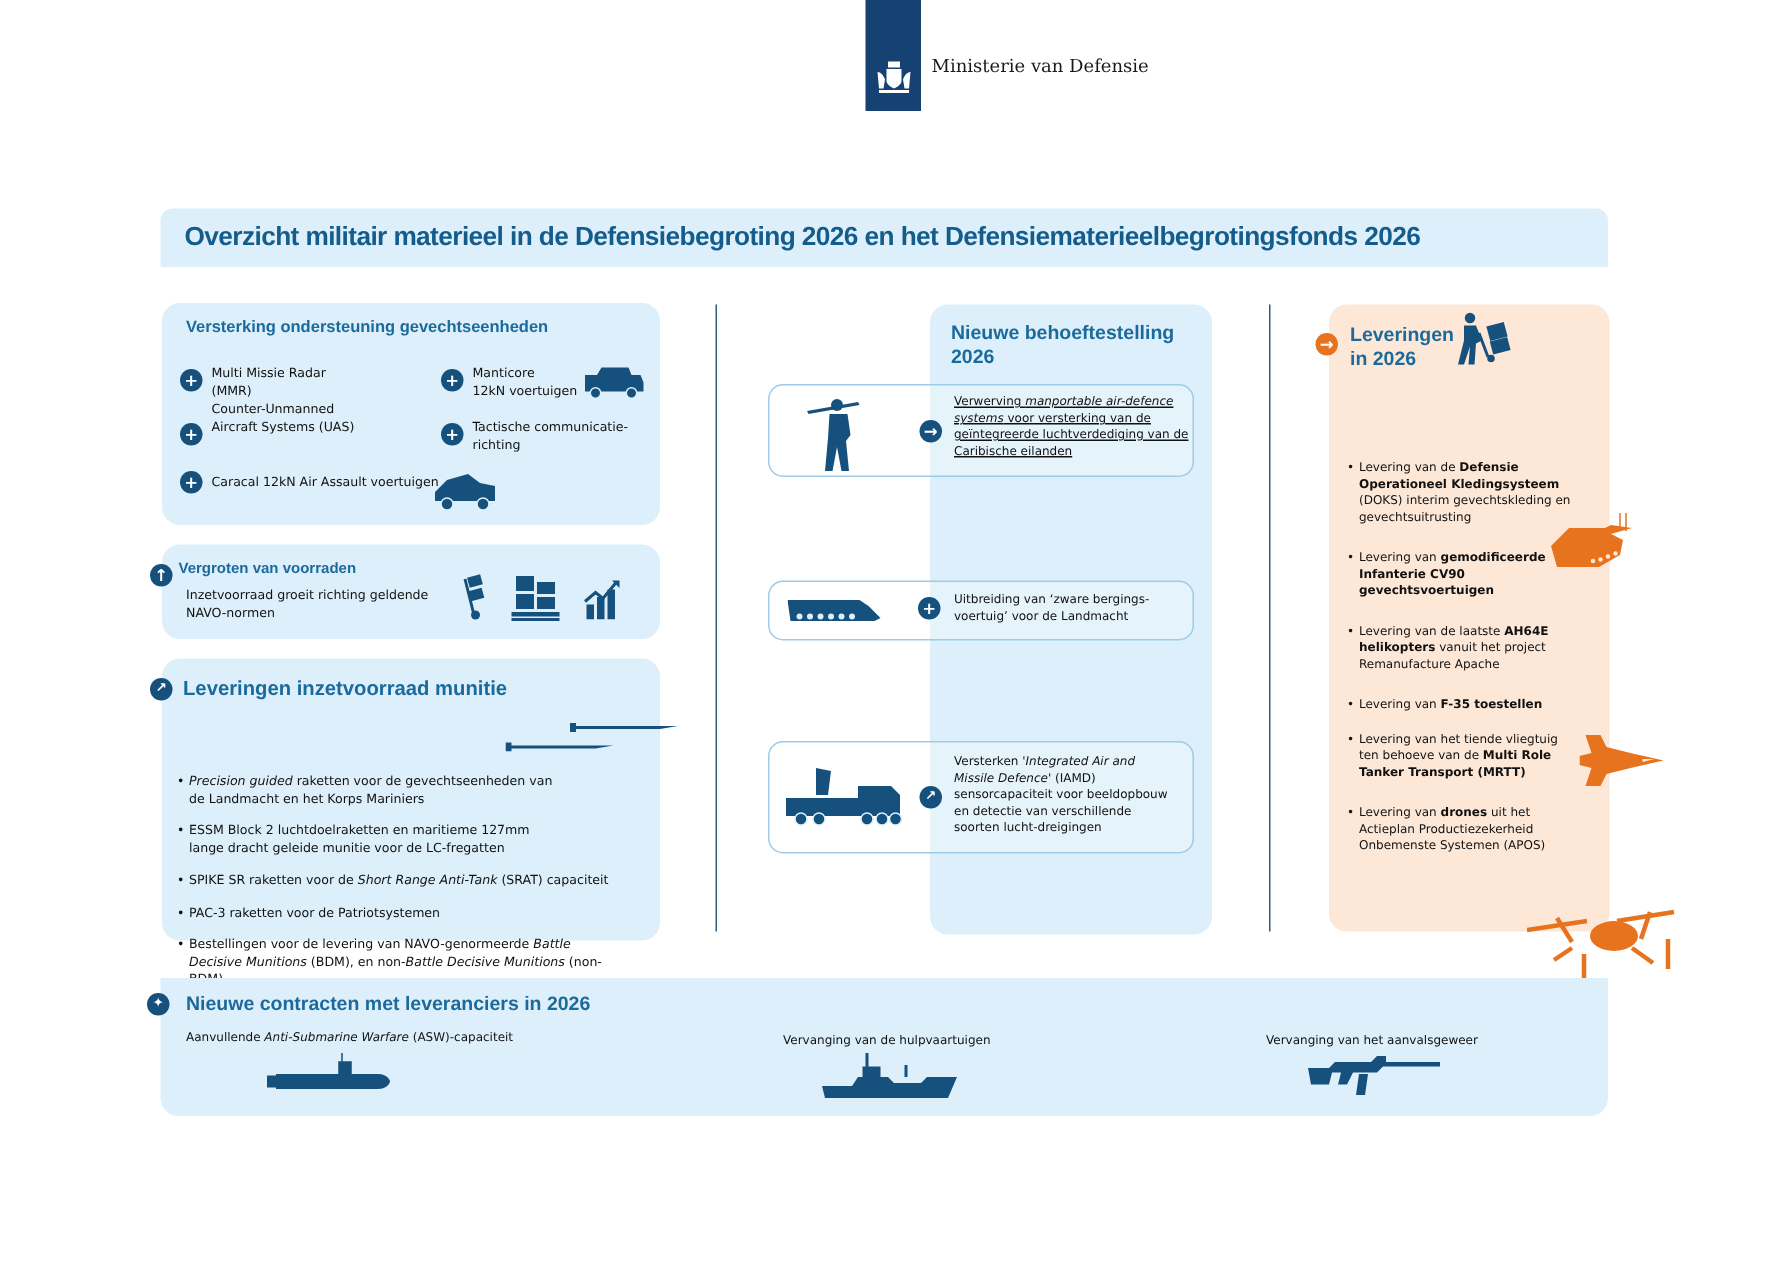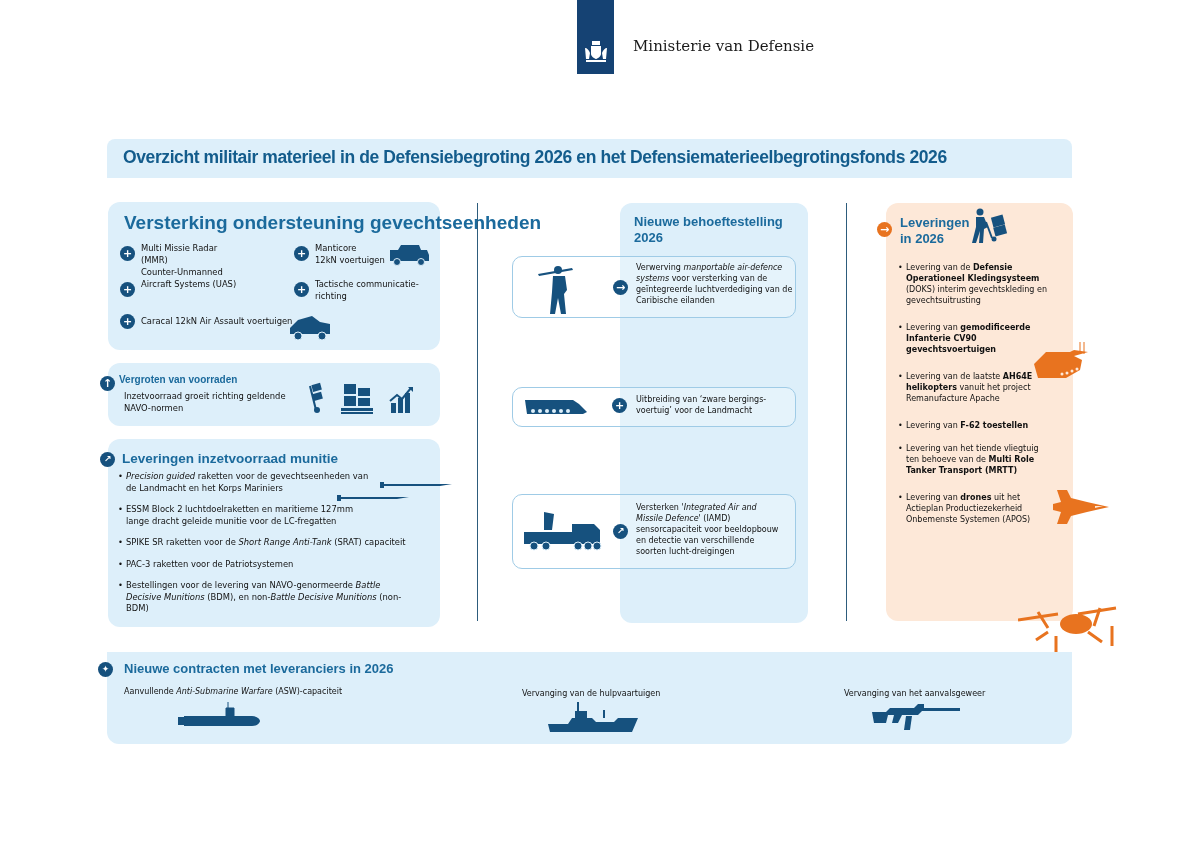"Ministerie van Defensie" .logo-text { font-size: 15px -> 12px; margin-left: 12px -> none }
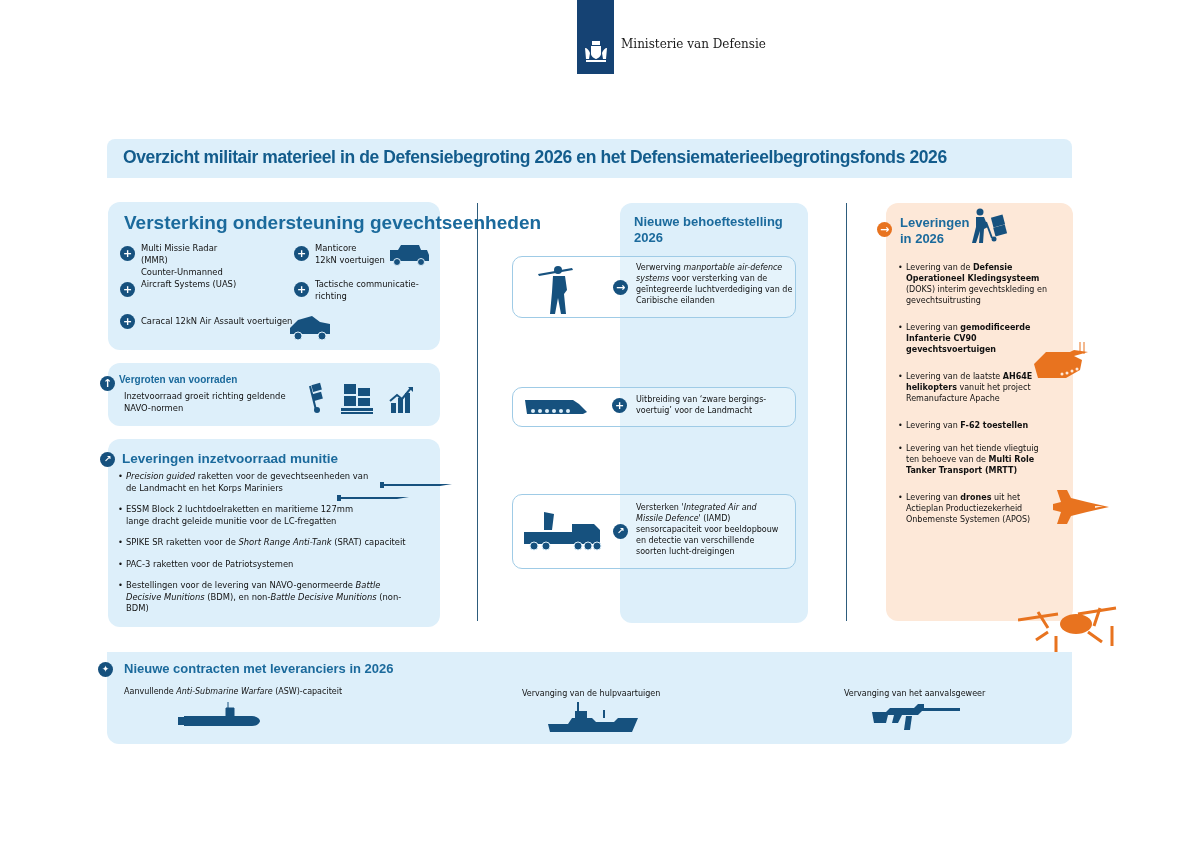"Versterking ondersteuning" div.abs { font-size: 19px -> 11px }
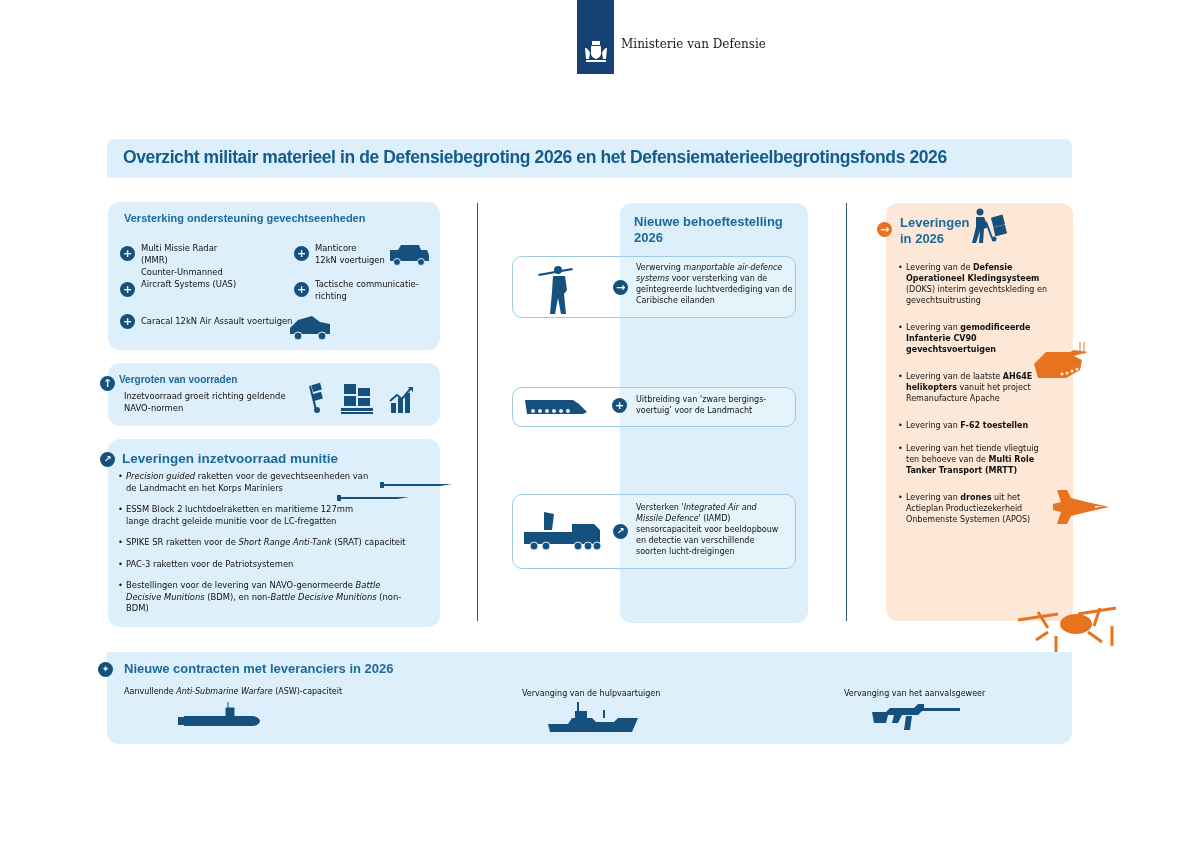"Verwerving manportable air-defence" div.abs { text-decoration: none -> underline }
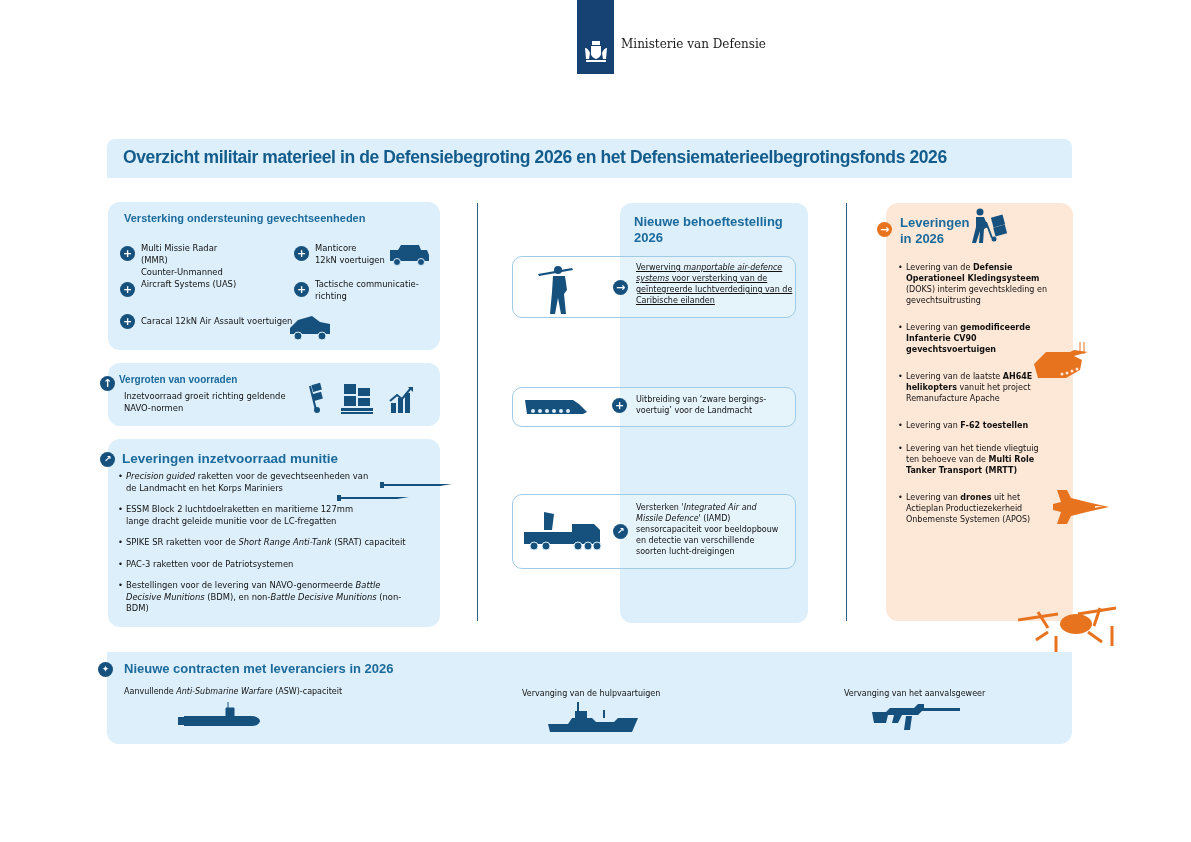"Levering van de Defensie Operationeel" .bullet-list { margin-top: none -> 44px }
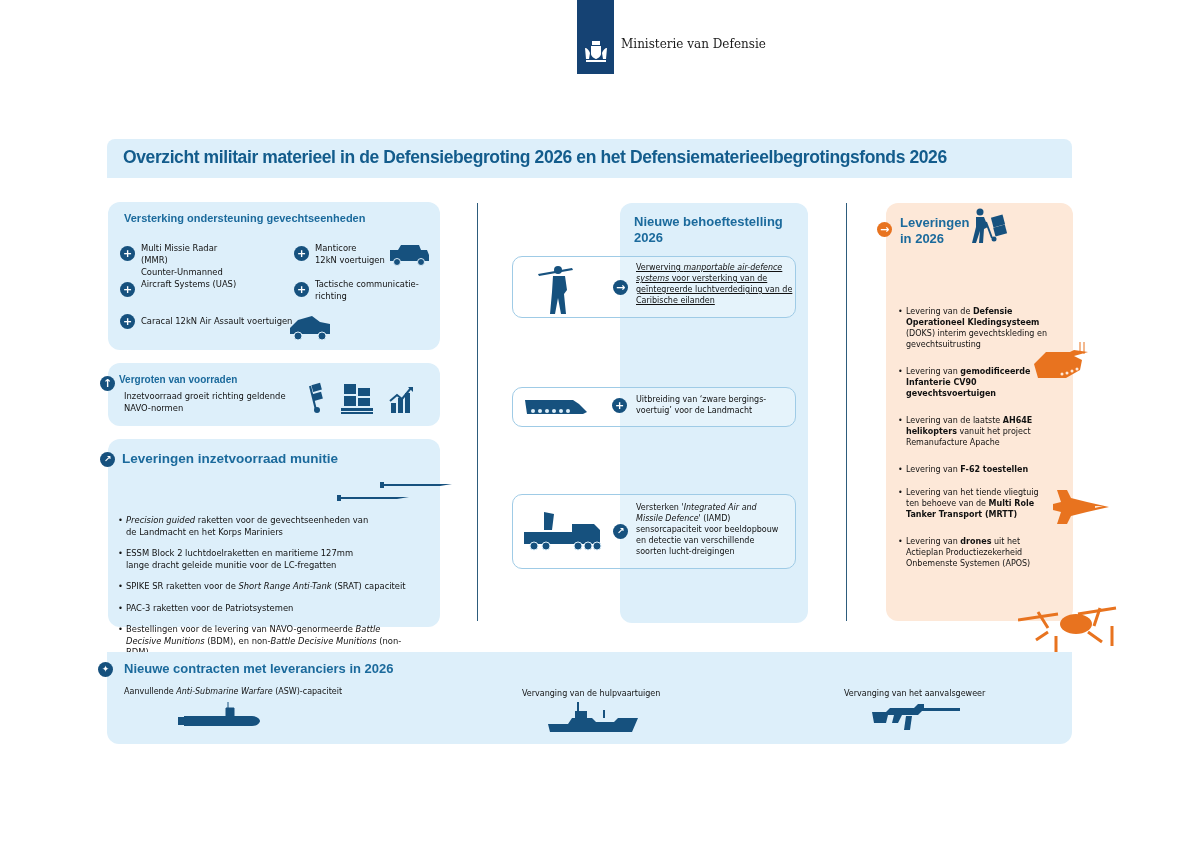"F-62 toestellen" b { text: F-62 -> F-35 }
